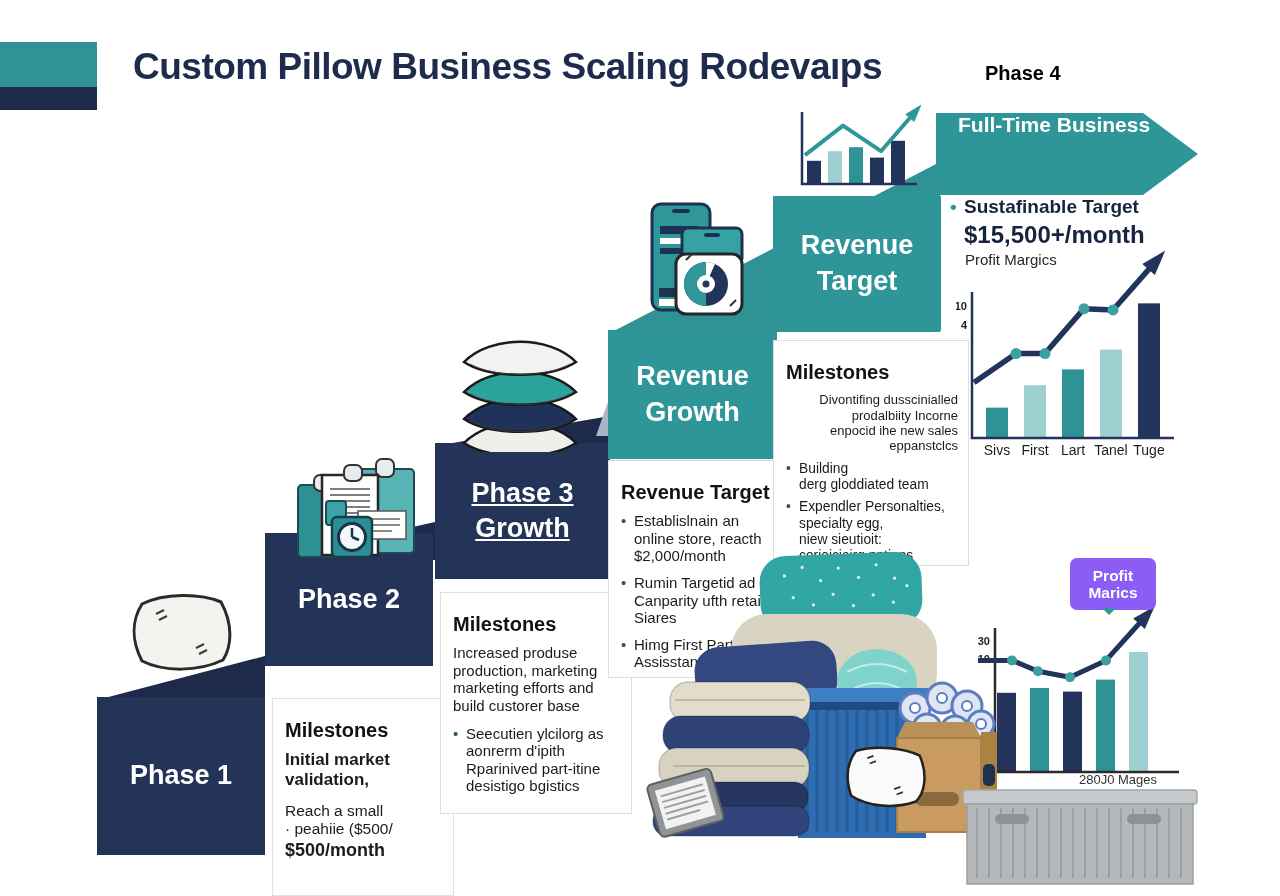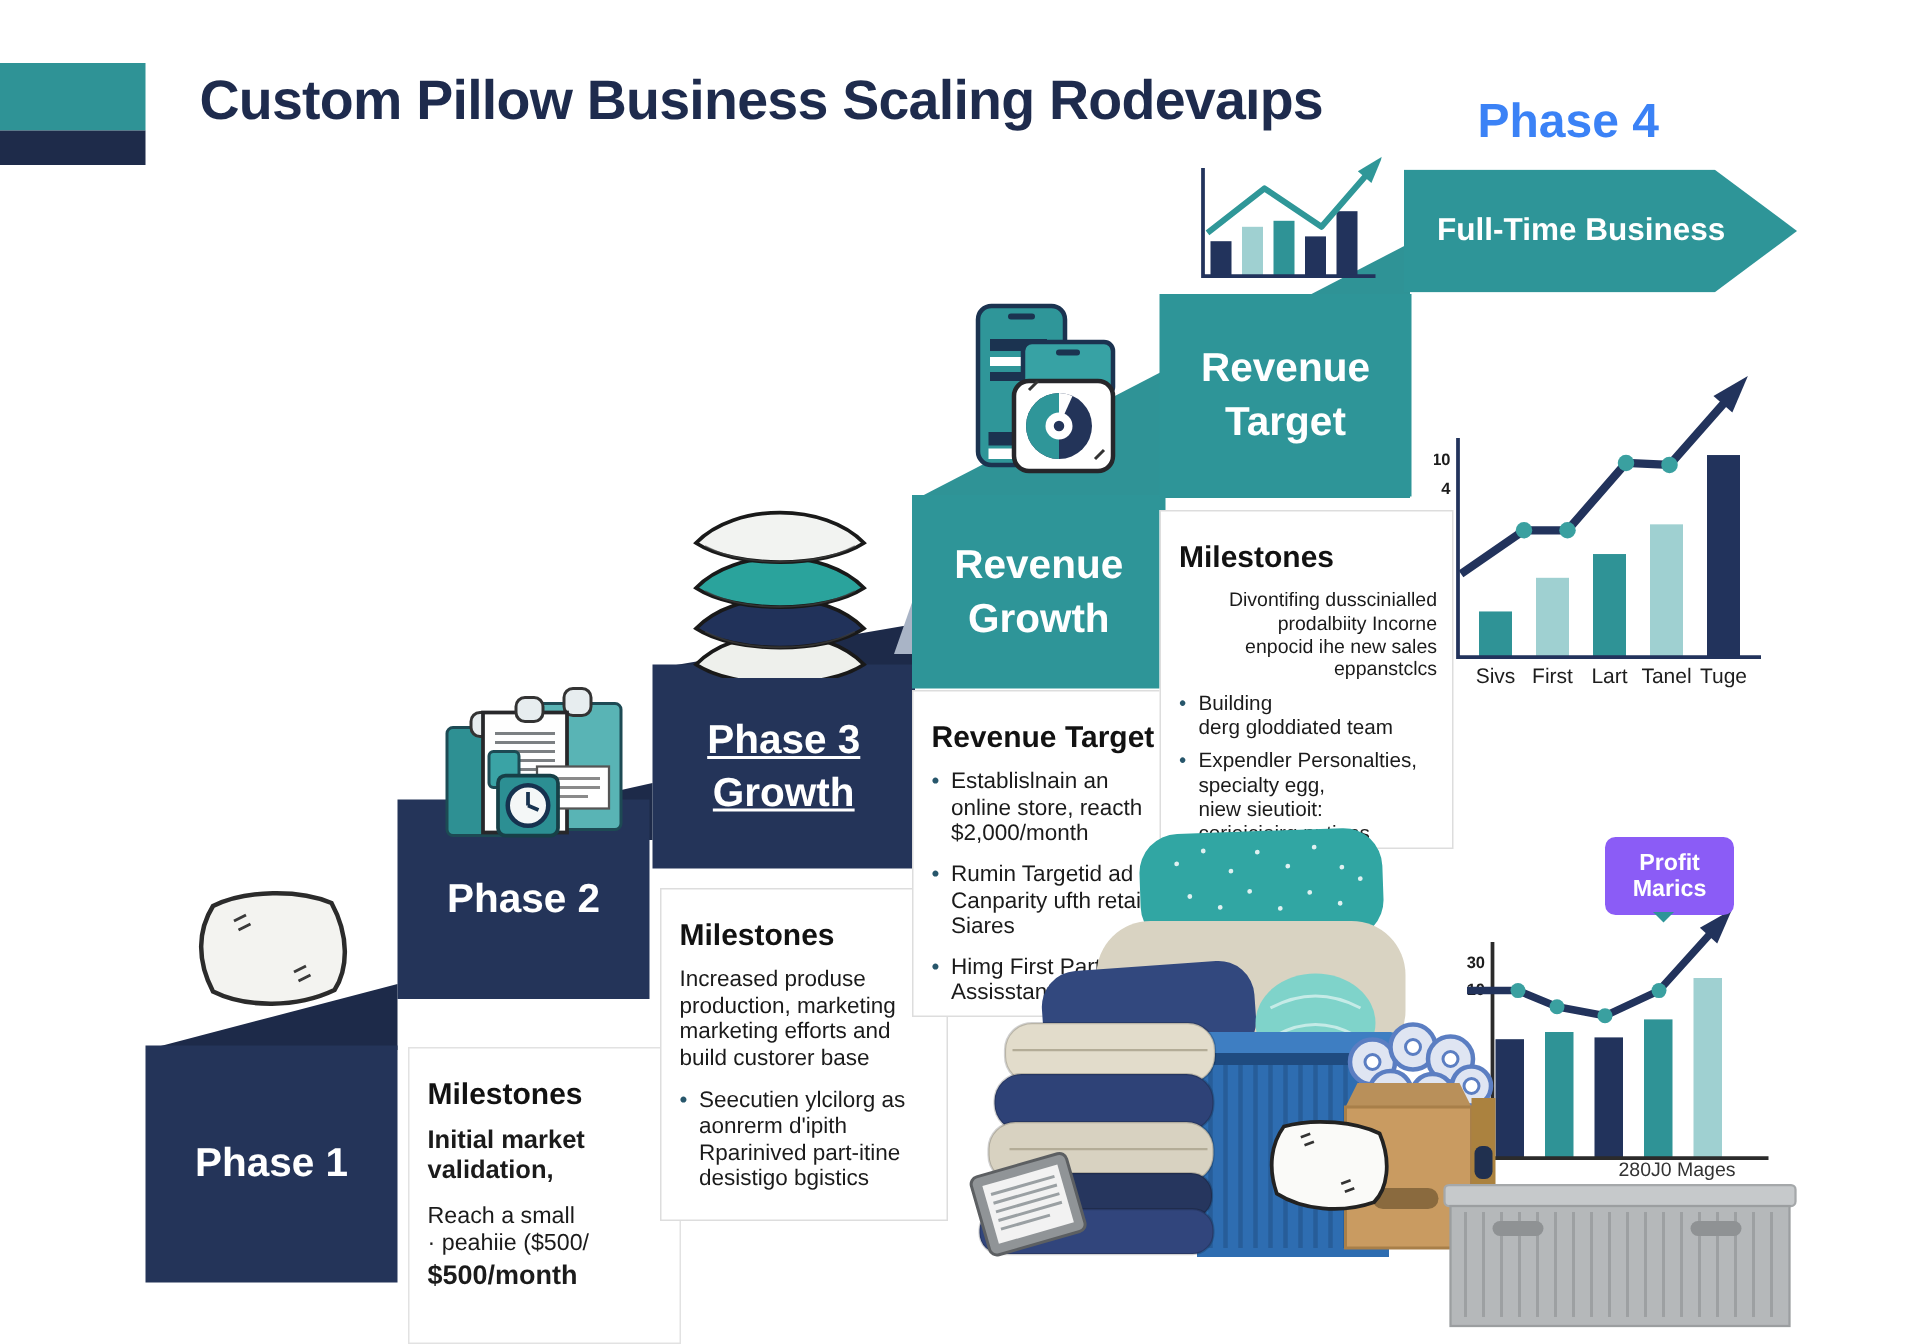"Phase 4" .phase4-heading { color: #3b82f6 -> #000000; font-size: 32px -> 20px }
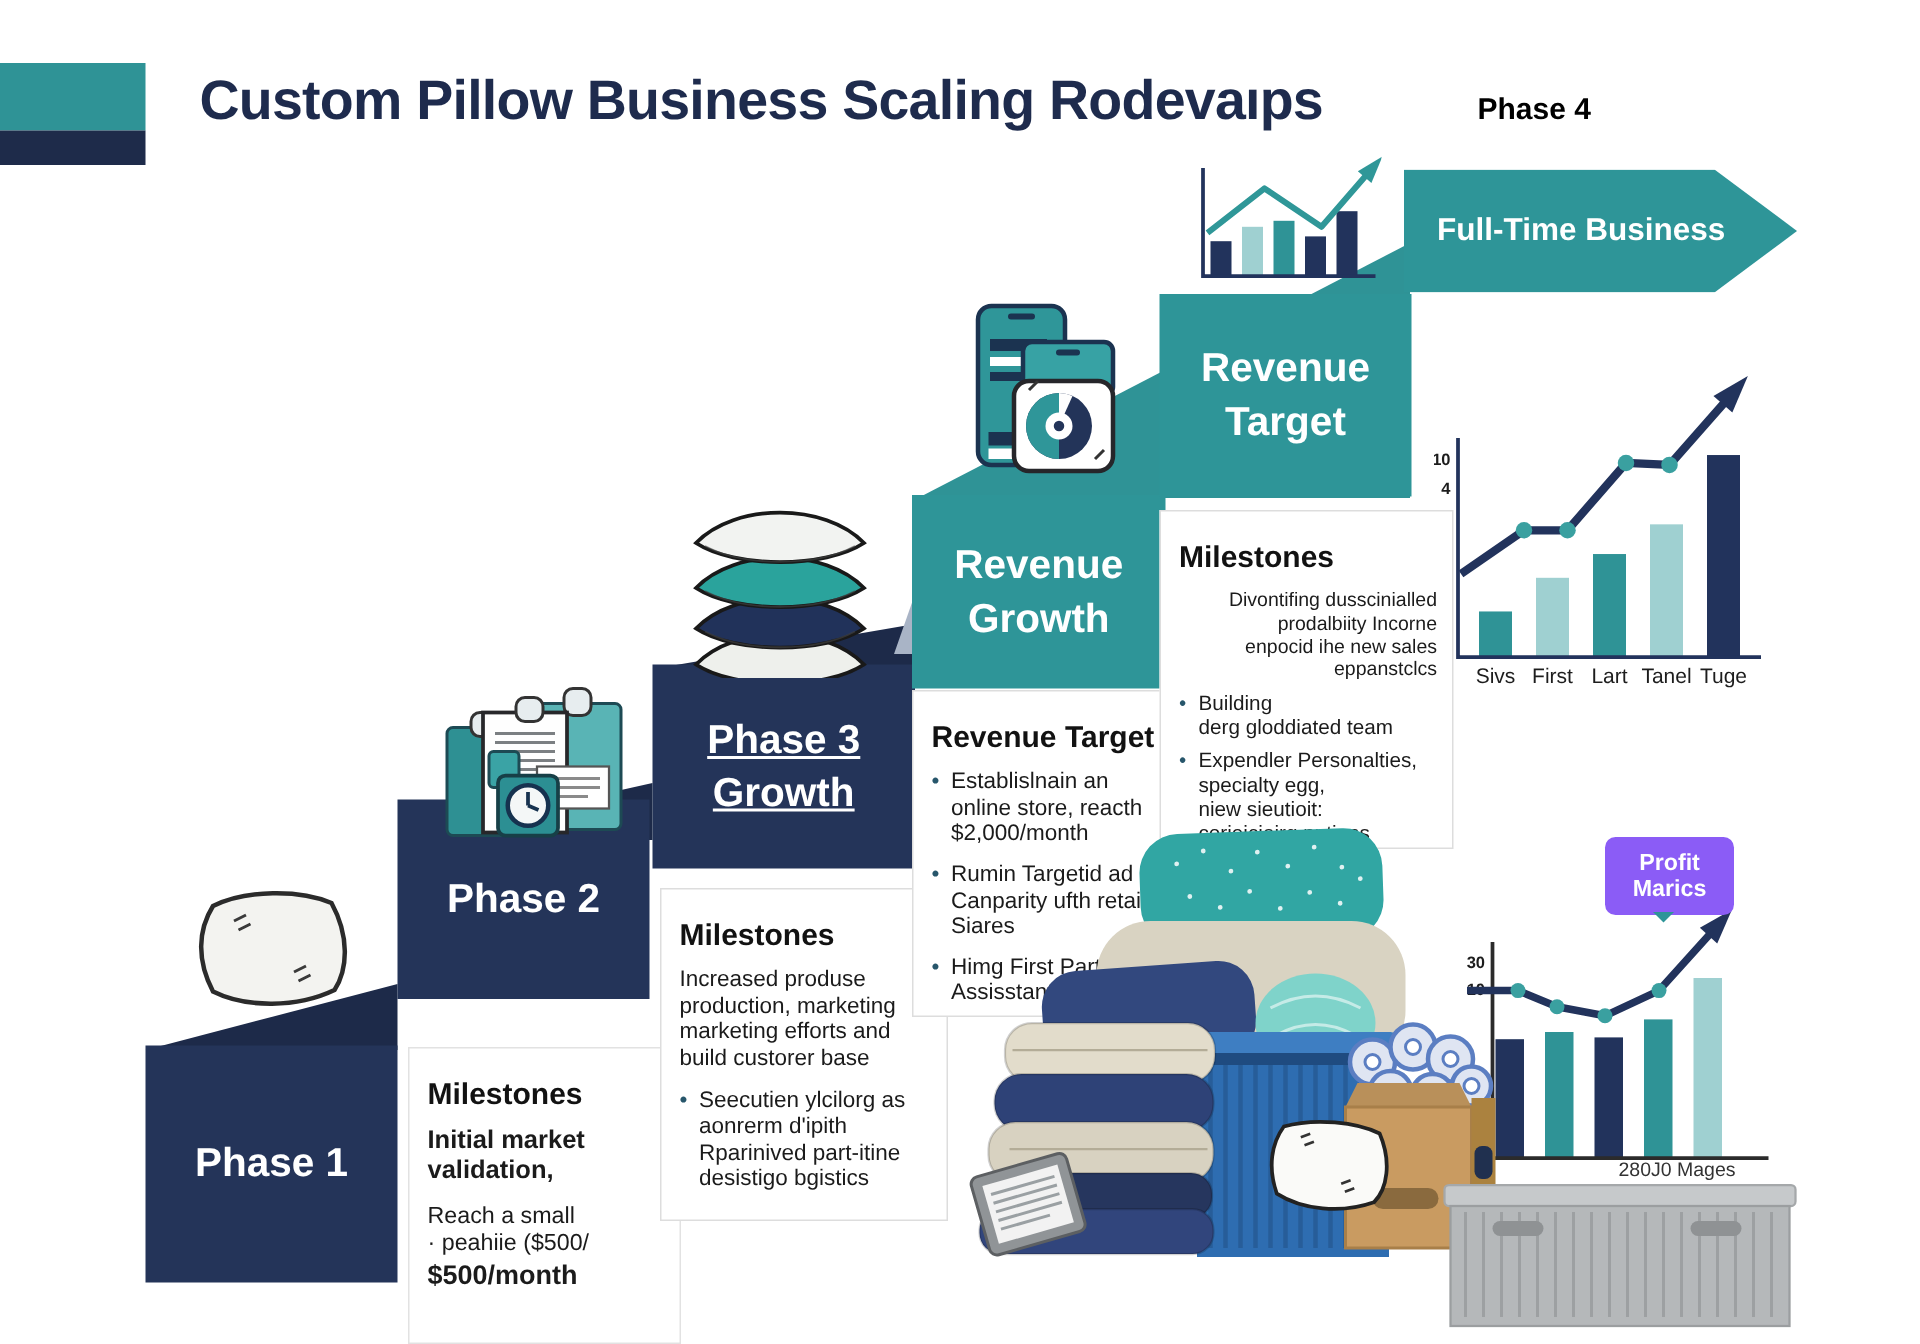"Full-Time Business" .banner { align-items: center -> none }
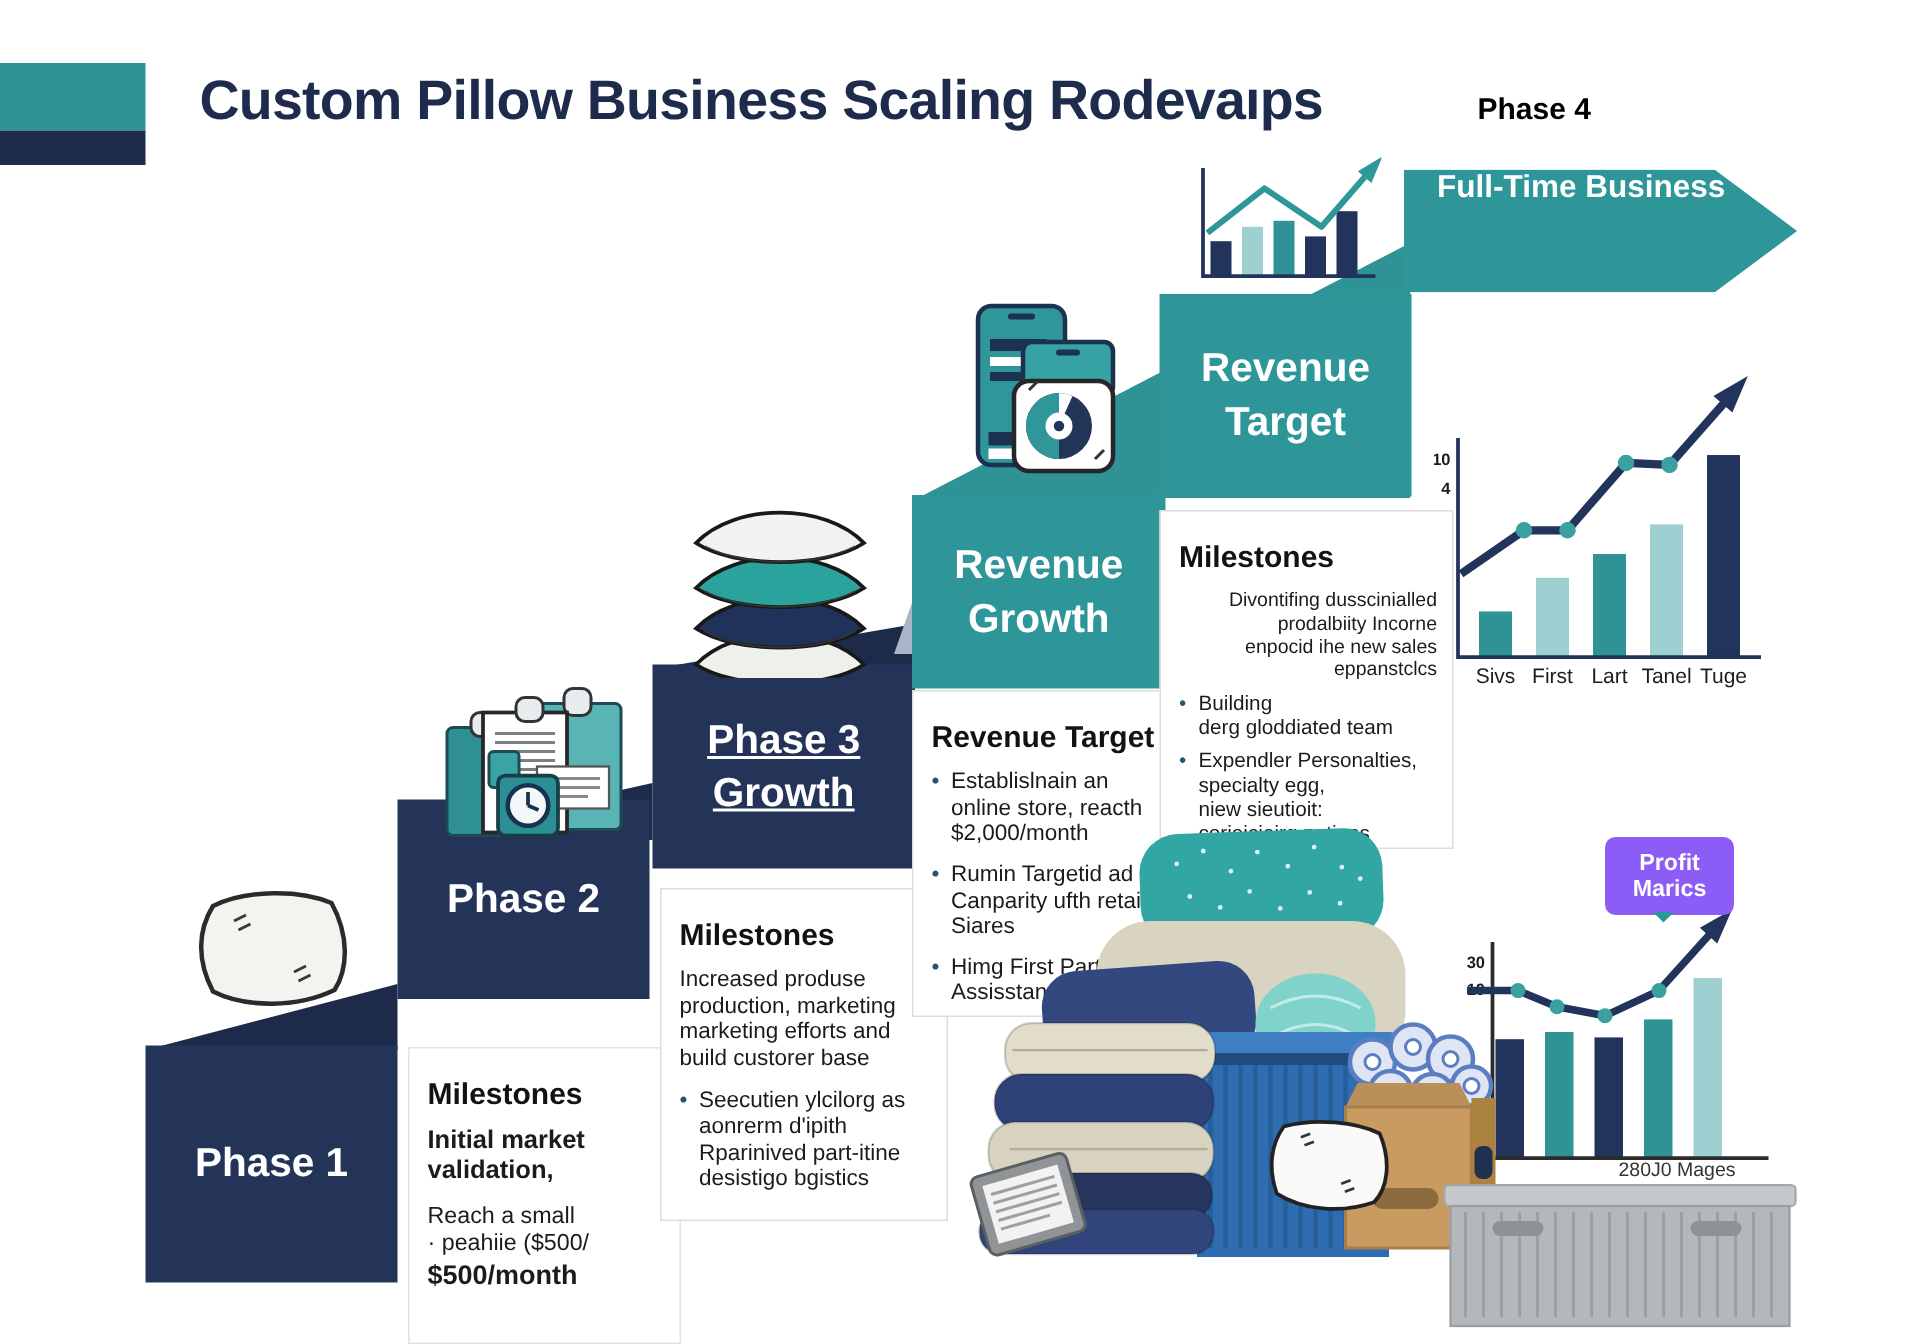"Sustafinable Target" div.abs { html: none -> <div> <div>Sustafinable Target</div> <div>$15,500+/month</div> <div>Profit Margics</div> </div> }
